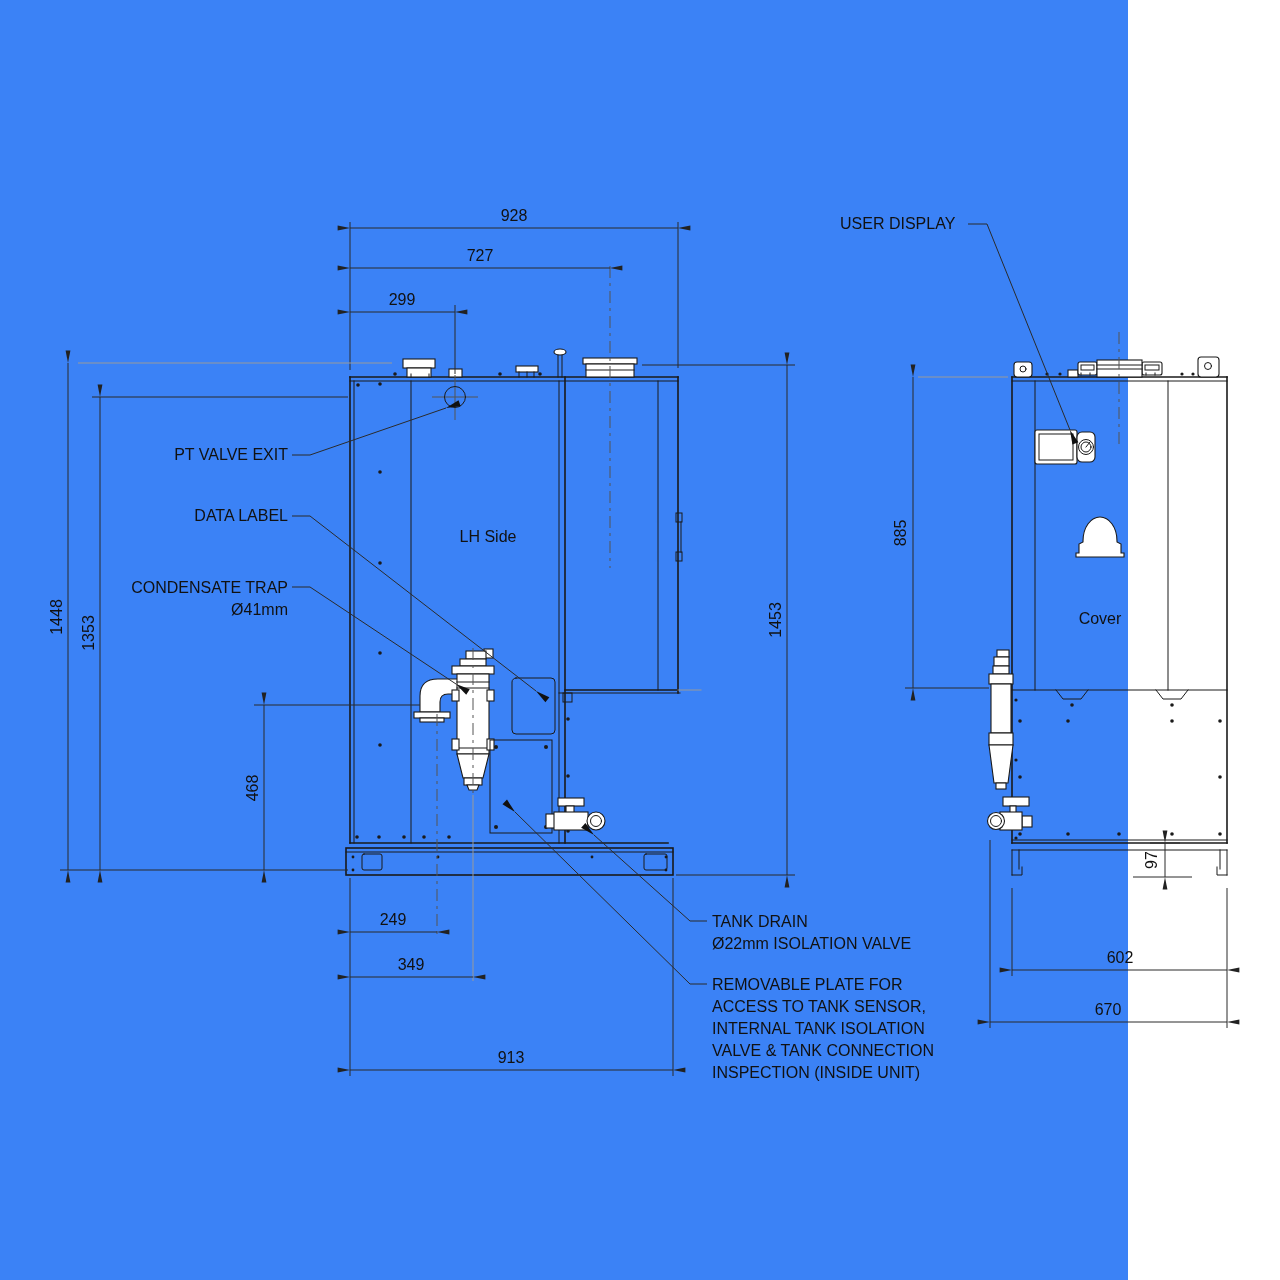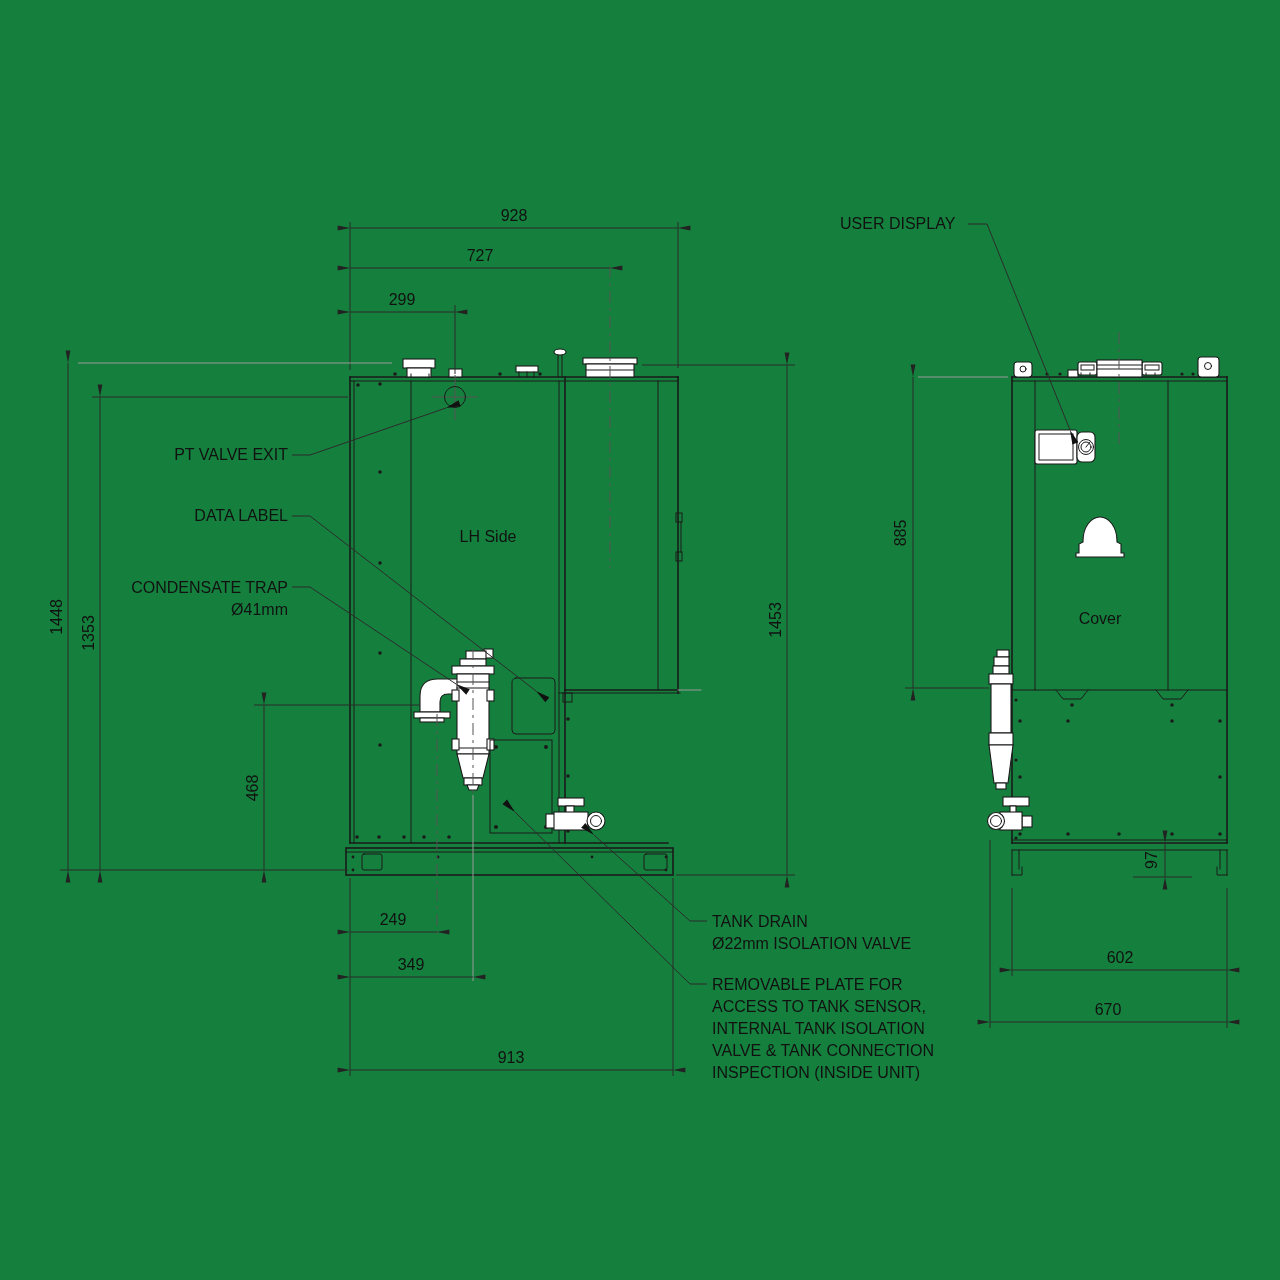"928" #stage { background: #15803d -> #3b82f6; width: 1280px -> 1128px }
